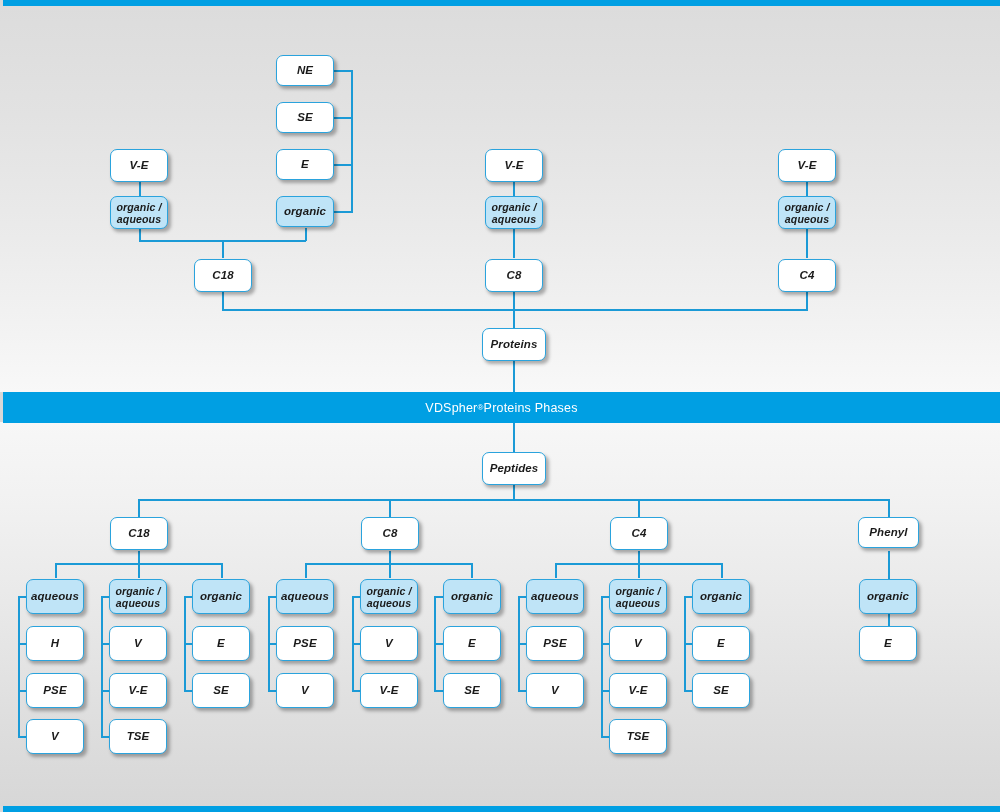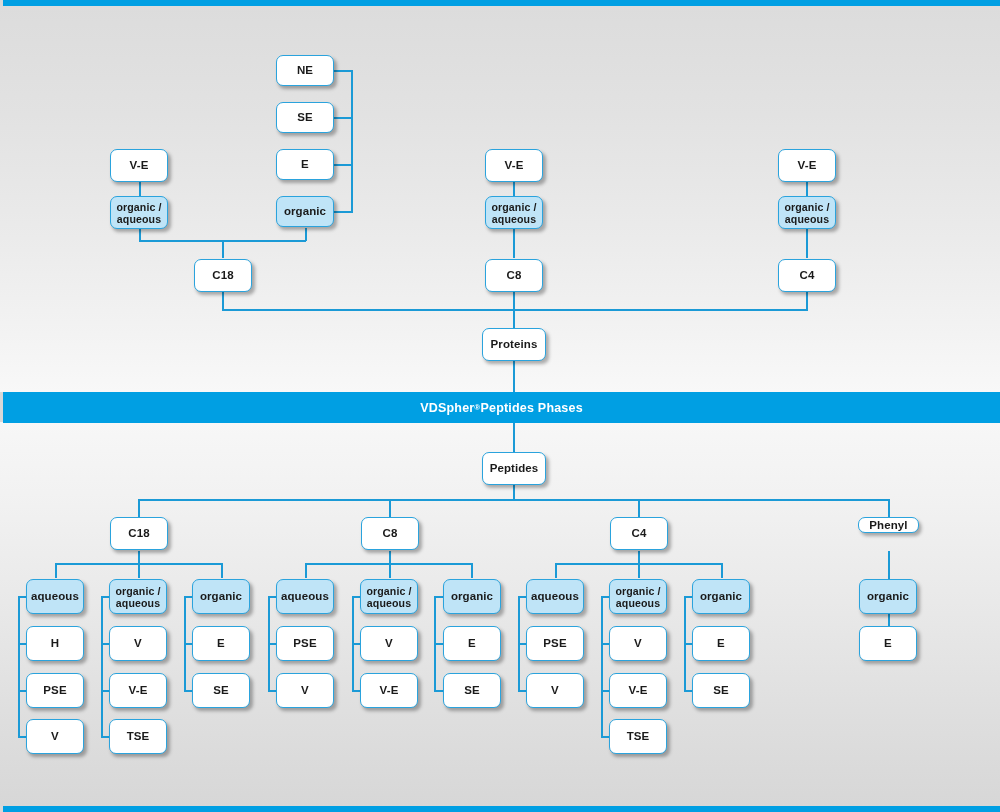"NE" .box .t { font-style: none -> italic }
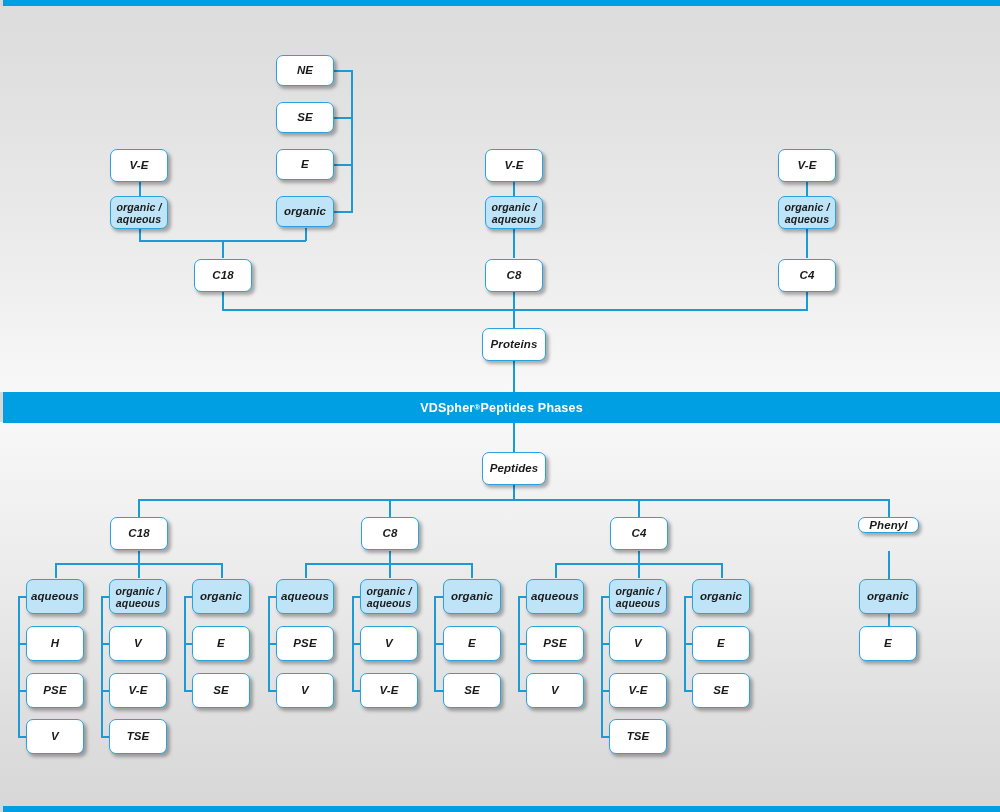"VDSpher" #banner { font-weight: bold -> normal }
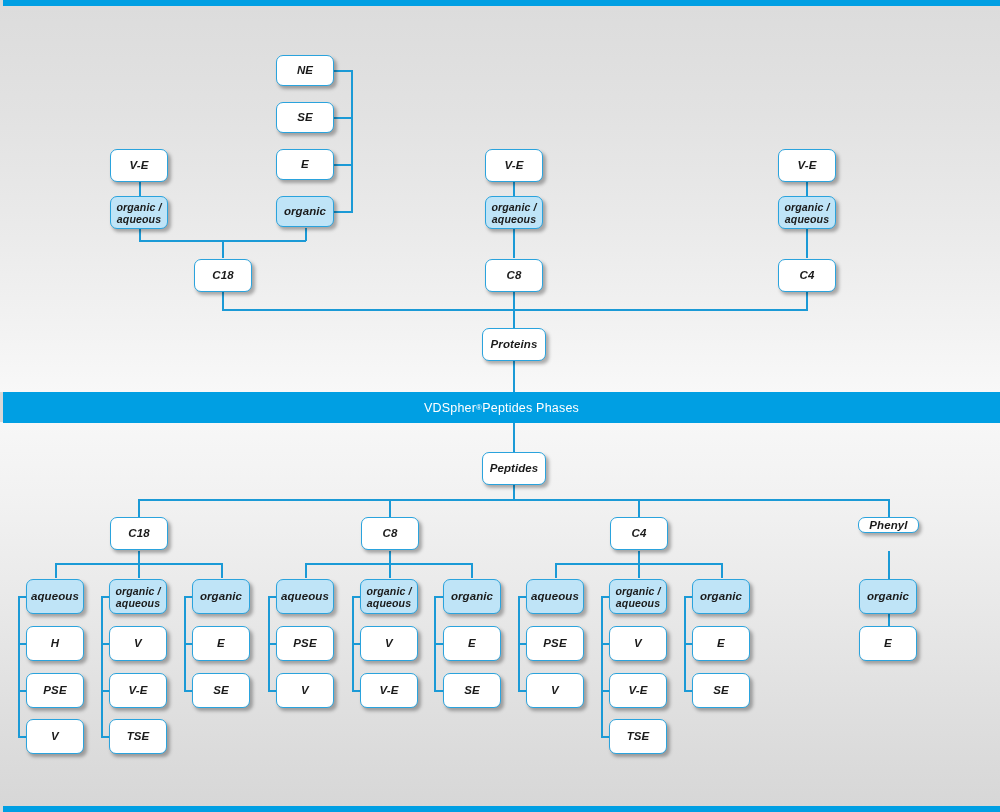"Peptides Phases" span { text: Peptides -> Proteins }
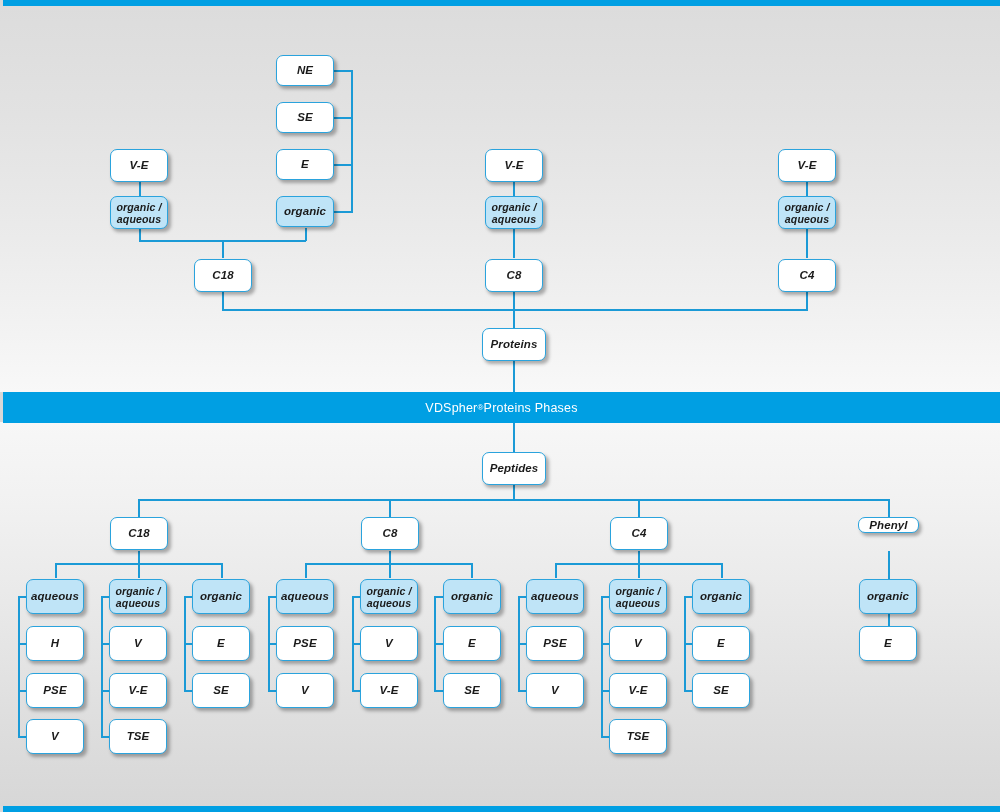"Phenyl" div.box { height: 16px -> 31px }
